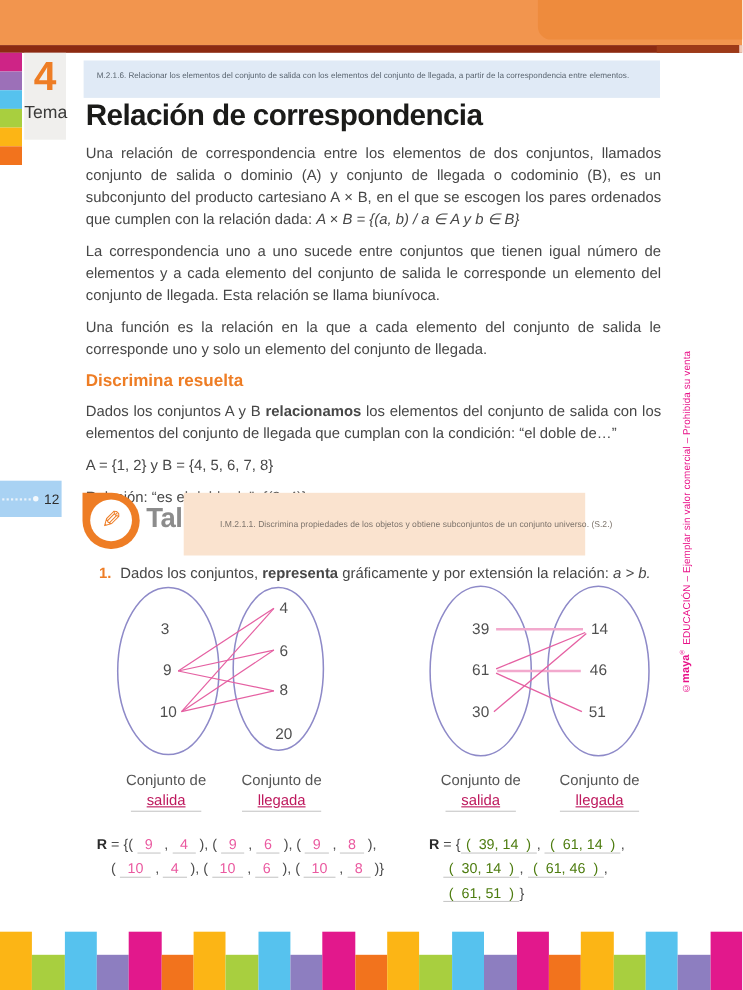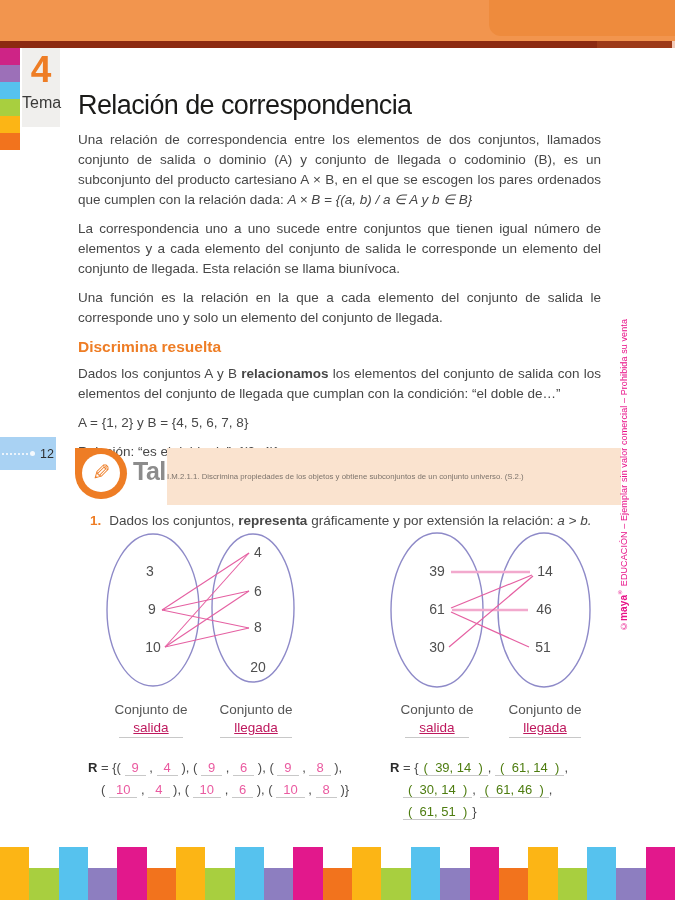"M.2.1.6. Relacionar los elementos del" div.eyebrow { html: none -> <div>M.2.1.6. Relacionar los elementos del conjunto de salida con los elementos del conjunto de llegada, a partir de la correspondencia entre elementos.</div> }
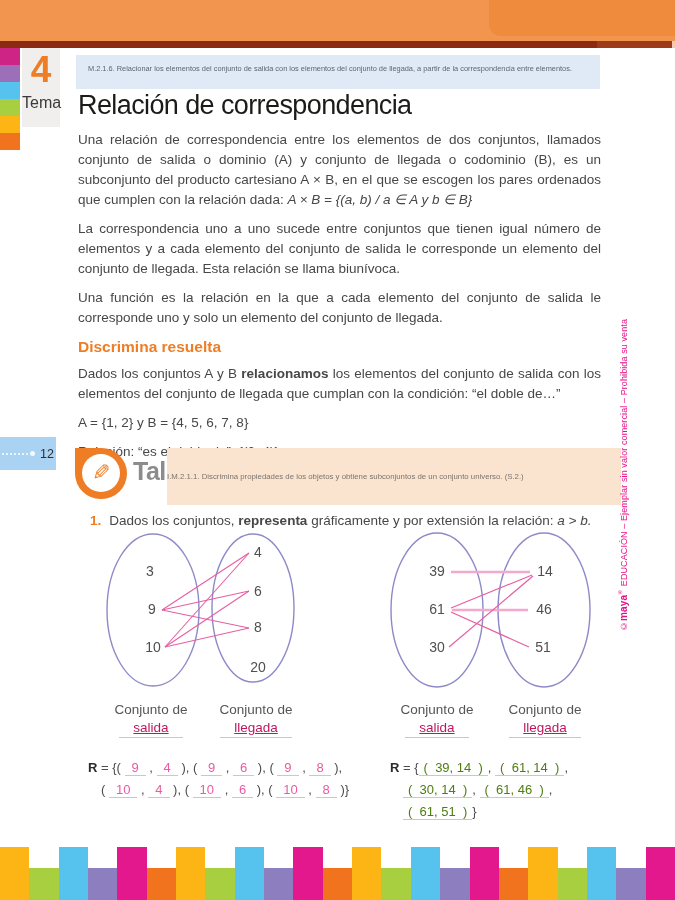"Relación de correspondencia" .title { font-weight: normal -> bold }
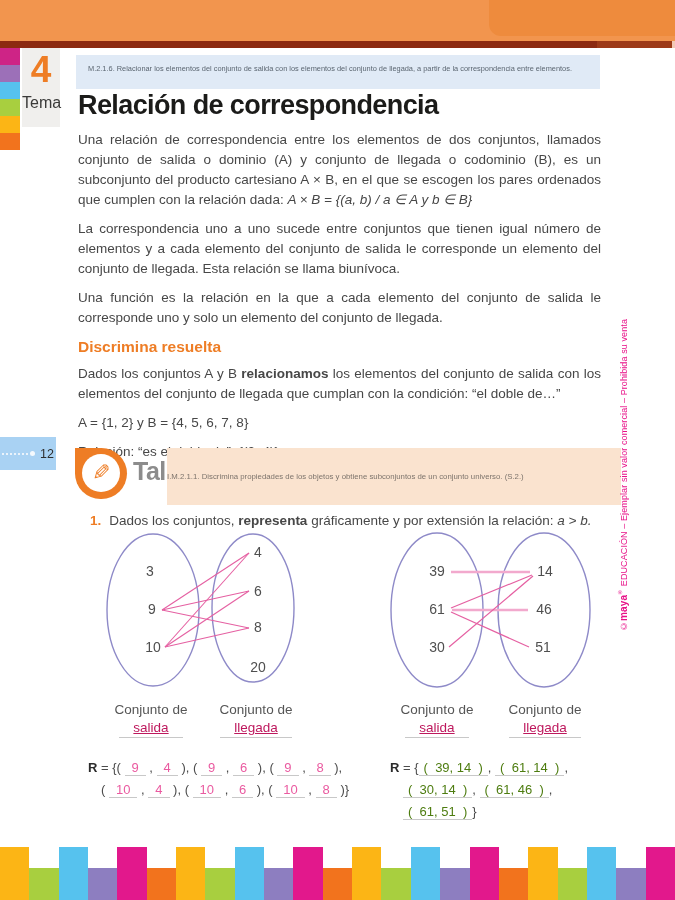"I.M.2.1.1. Discrimina propiedades de los" .taller-banner { padding-left: none -> 33px; width: 454px -> 365px }
